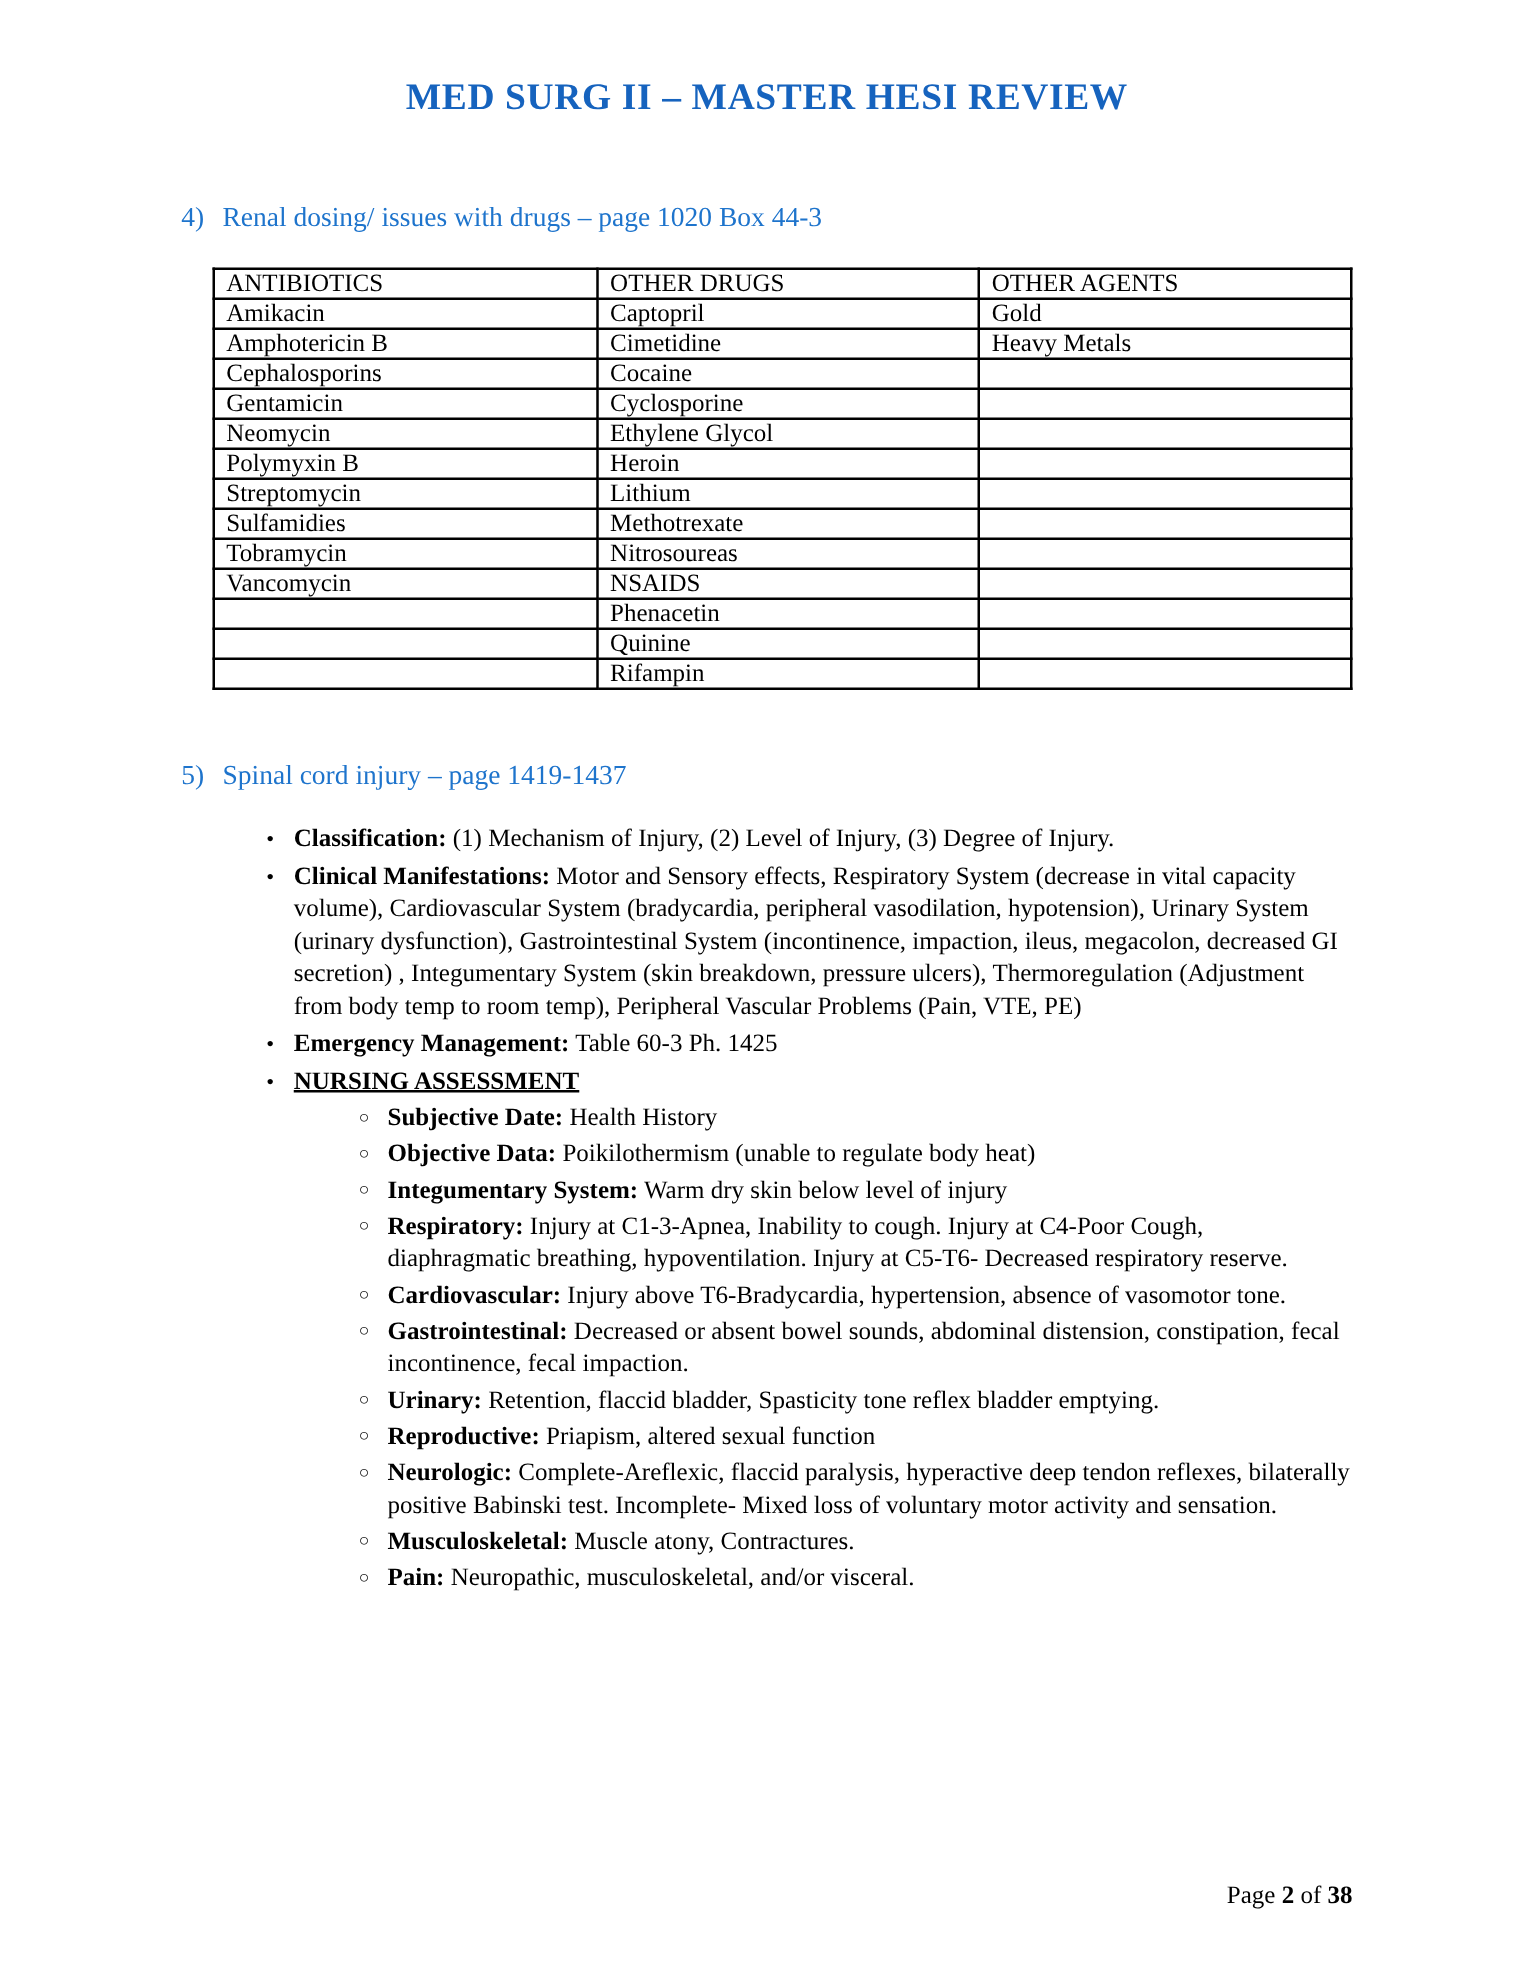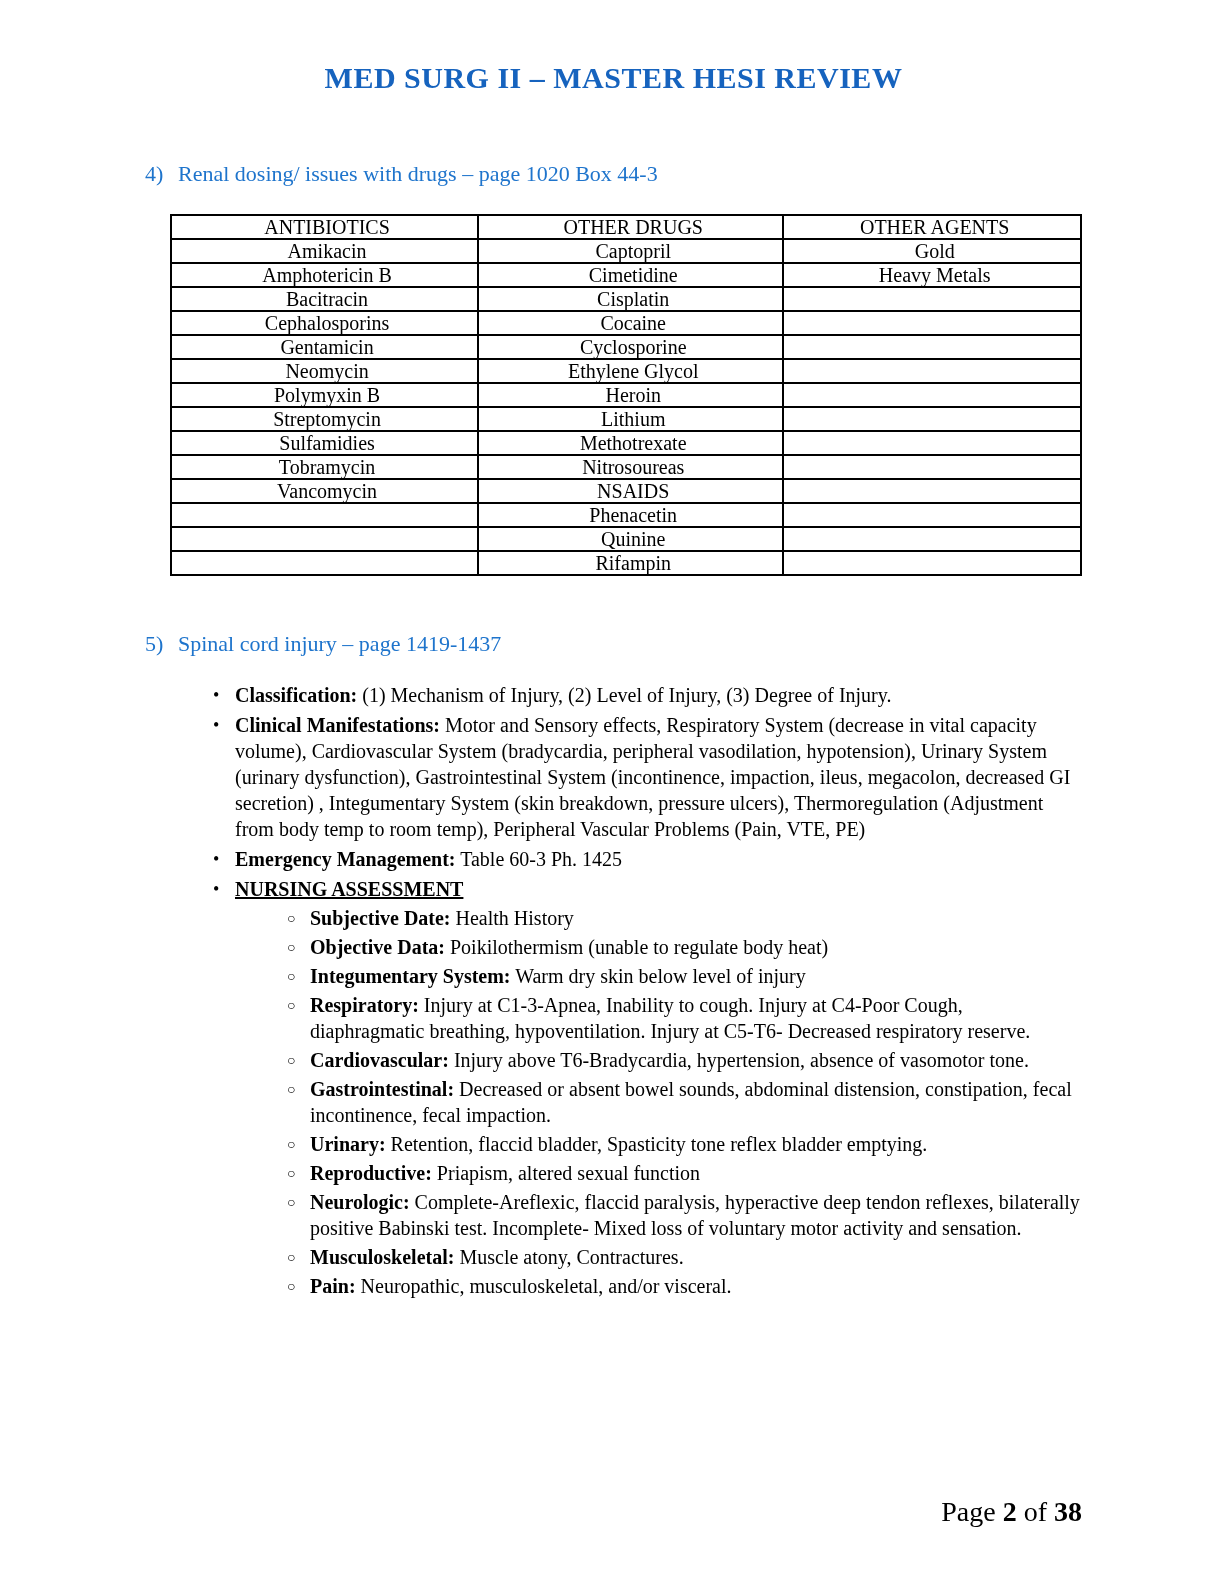"ANTIBIOTICS" table.drug-table { text-align: center -> none }
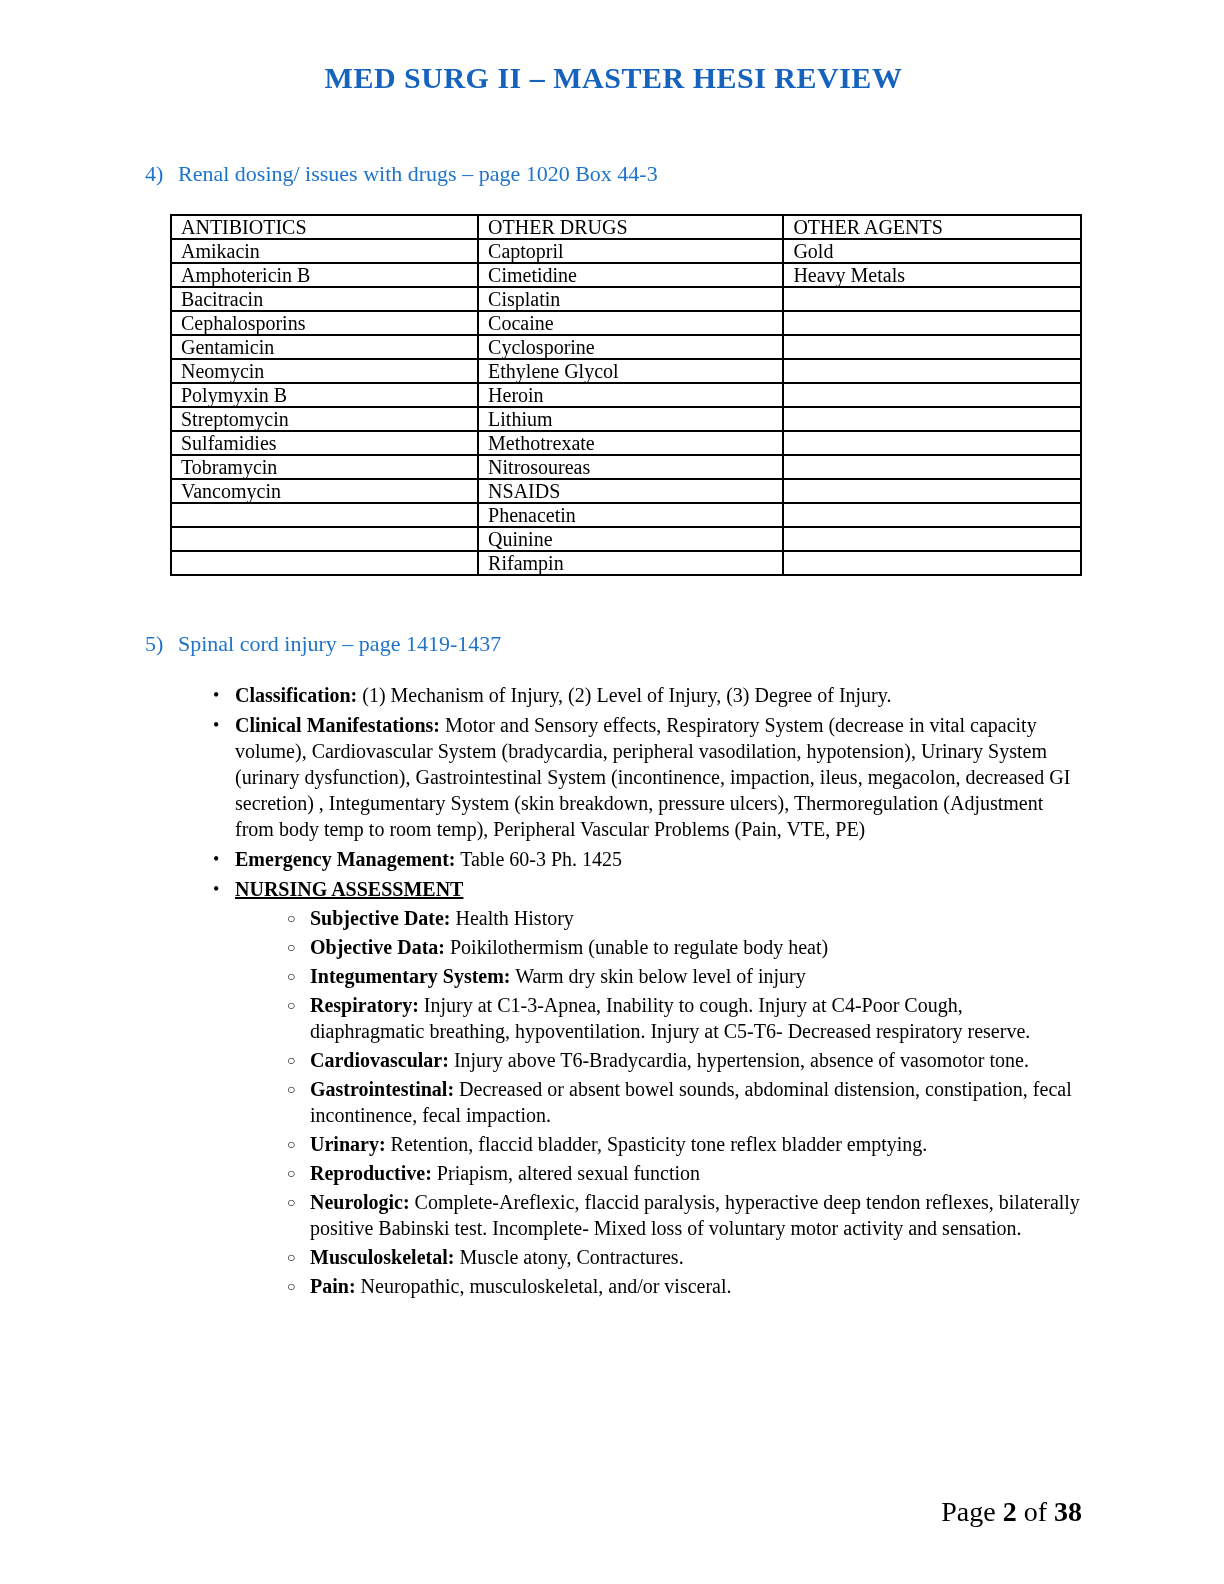"Bacitracin" tr { html: <tr> <td>Bacitracin</td> <td>Cisplatin</td> <td></td> </tr> -> none }
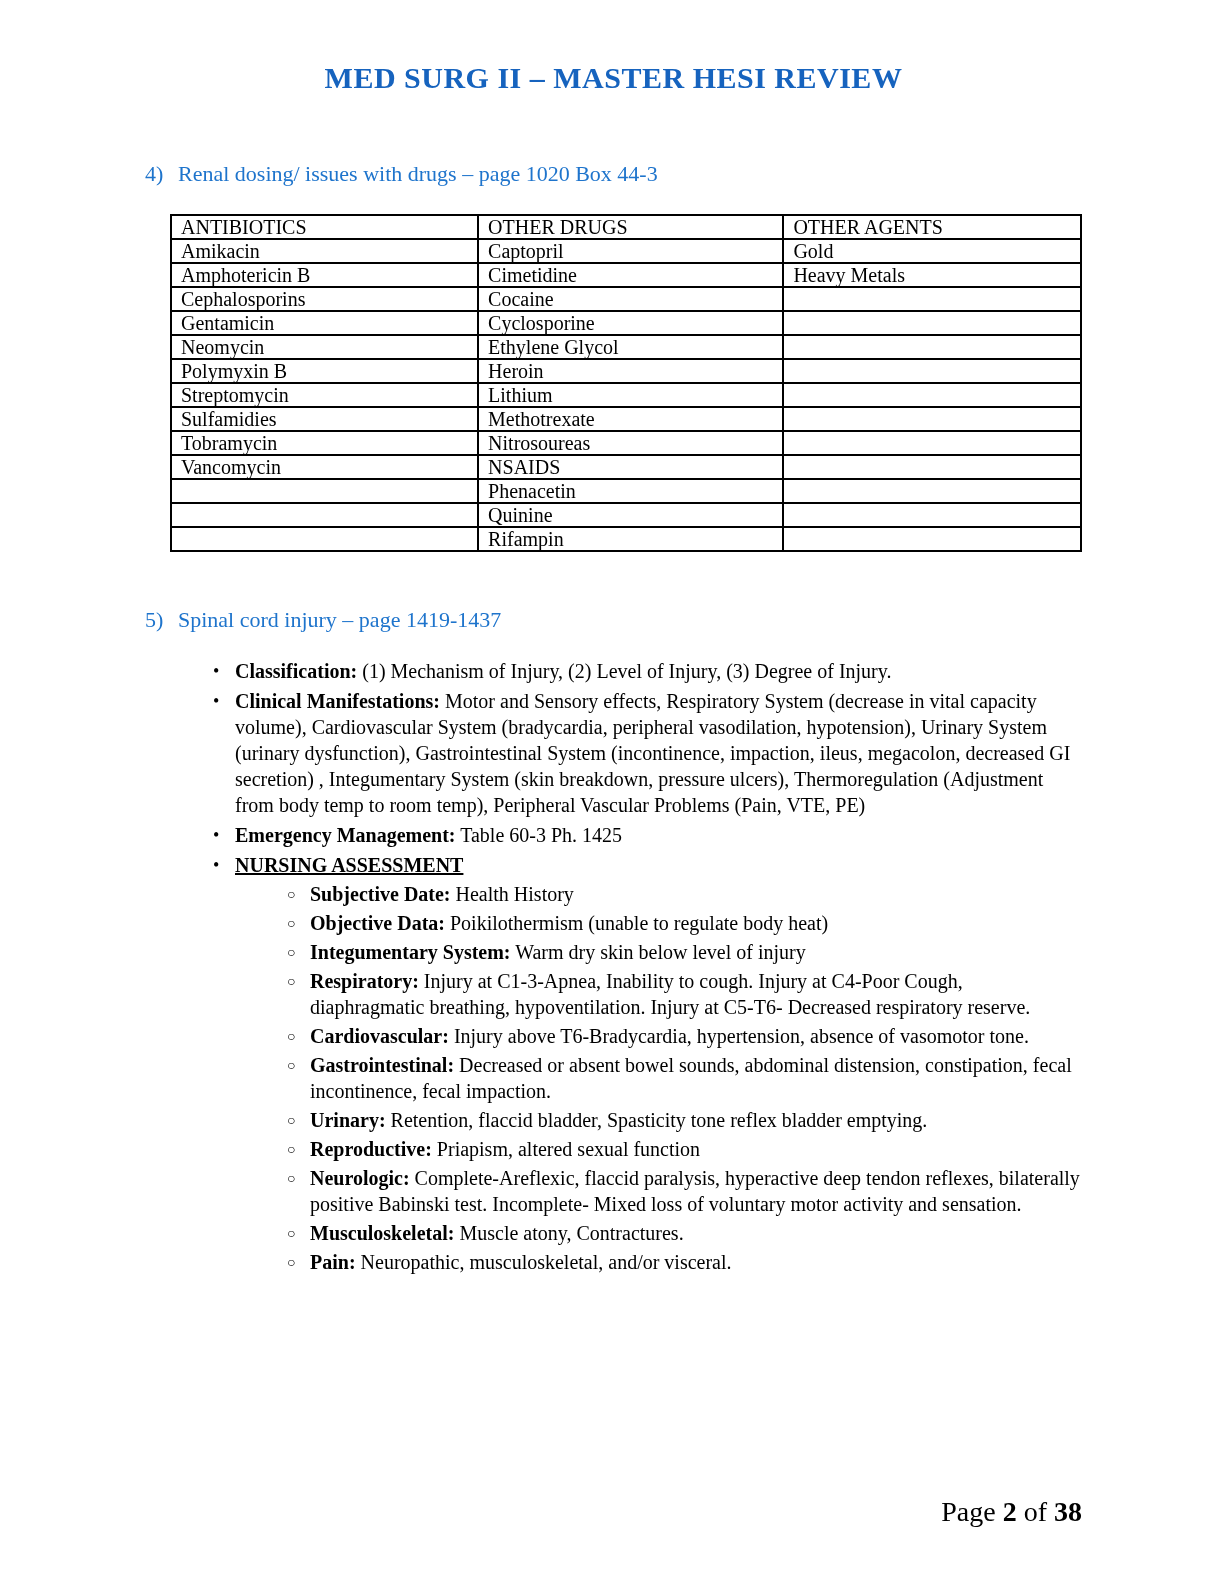"Page 2 of 38" .page-footer { font-size: 28px -> 20px }
